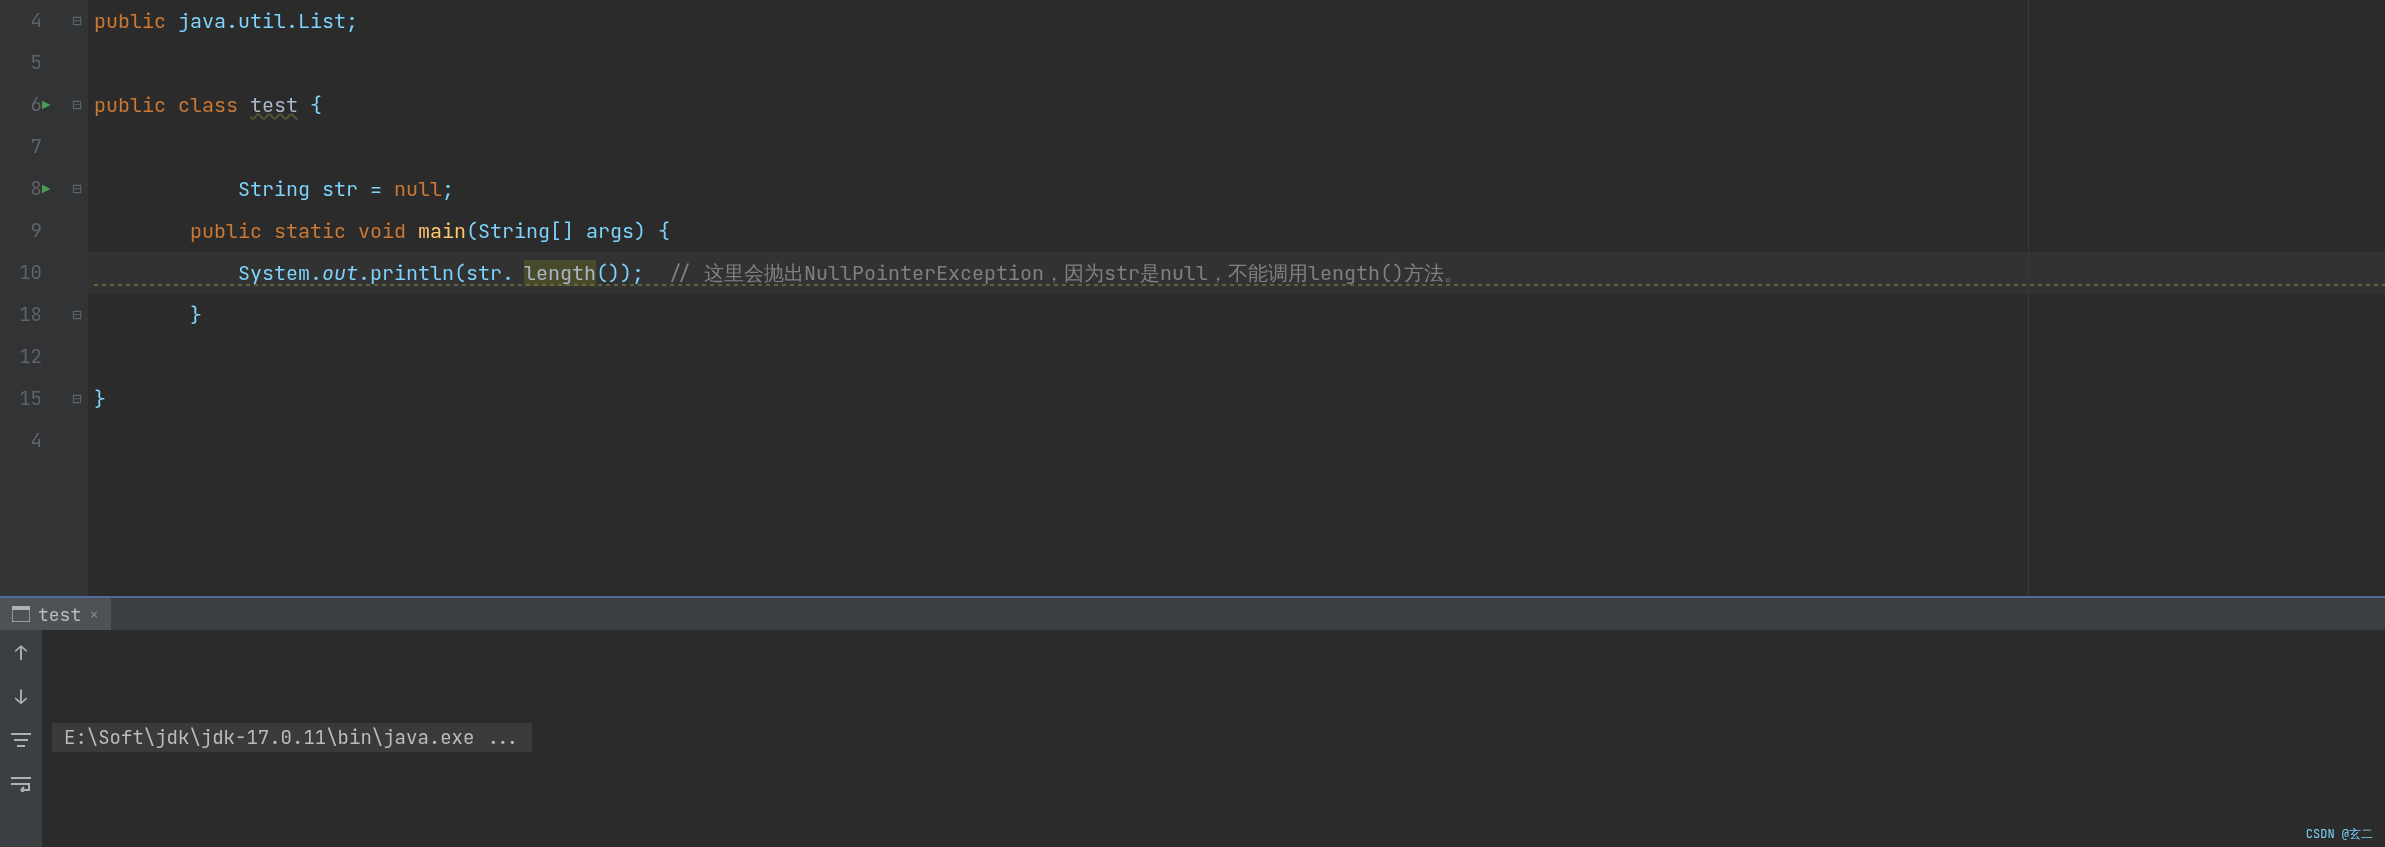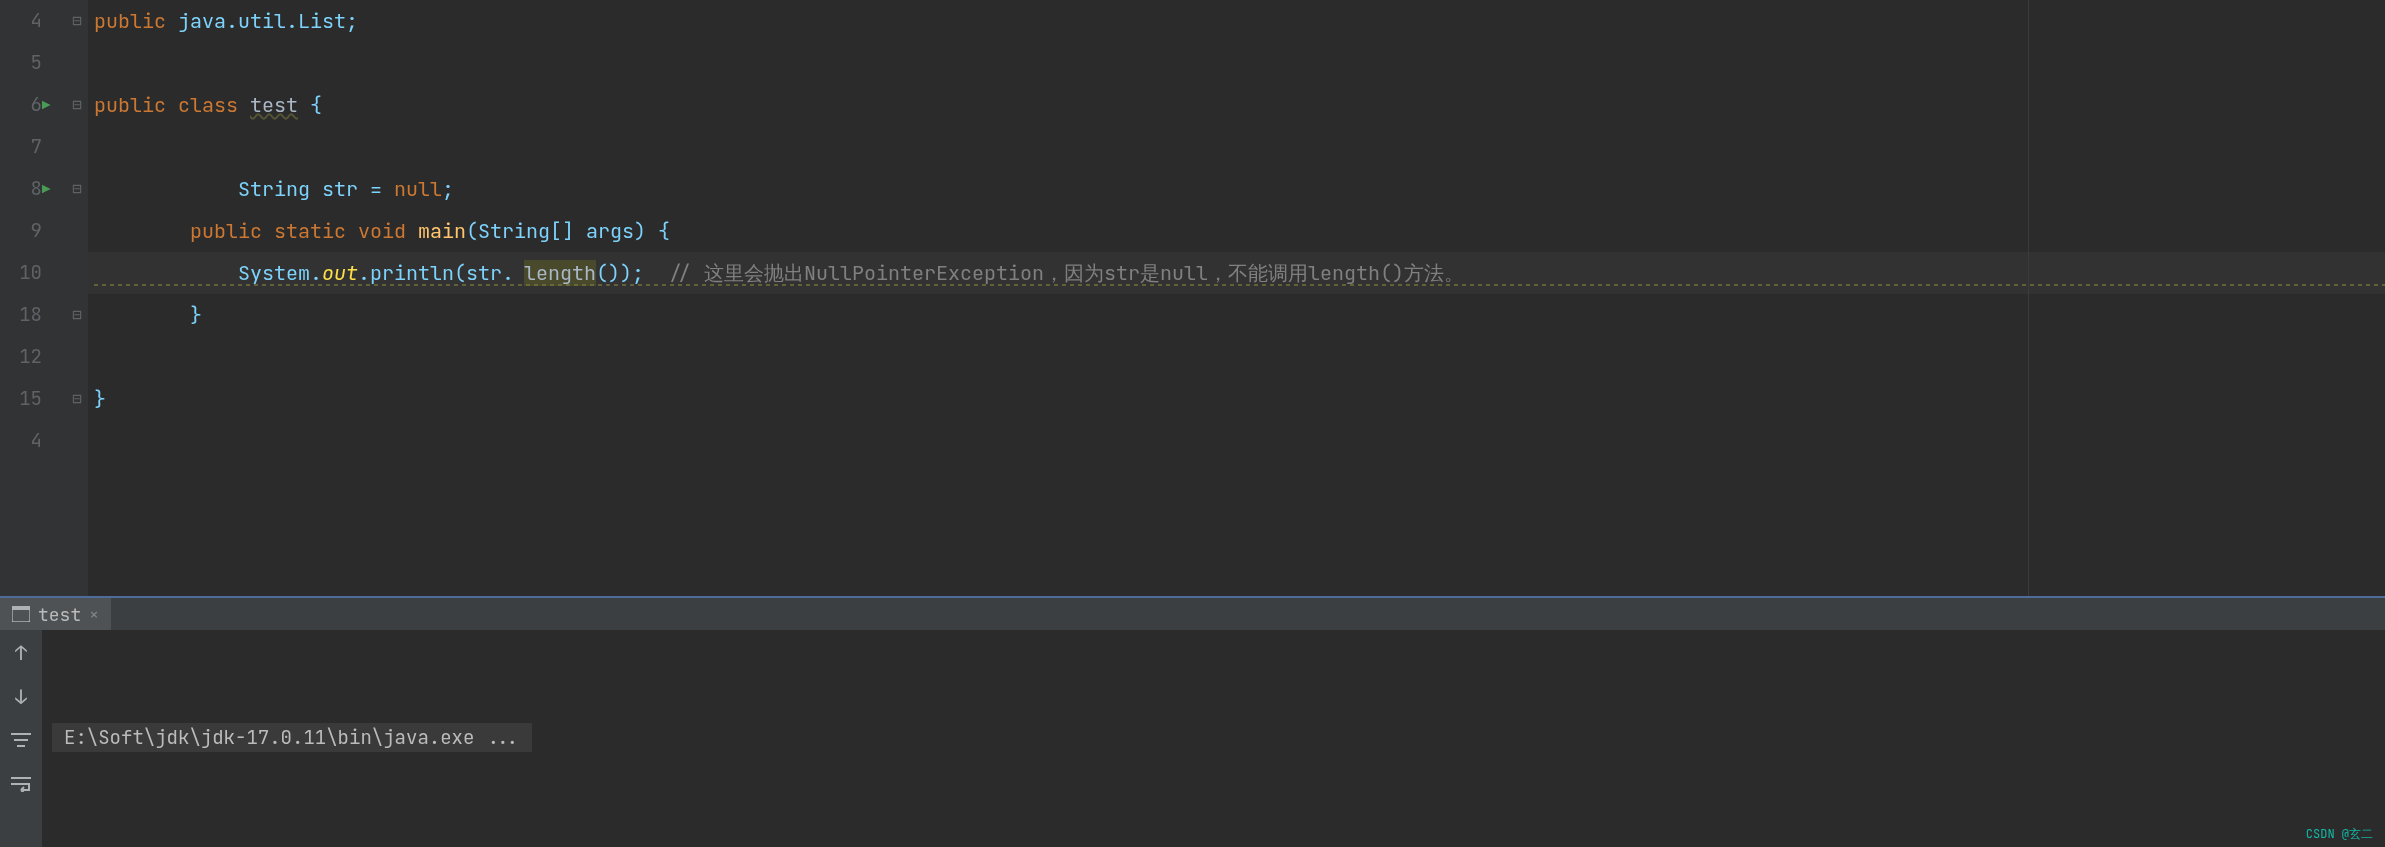"out" .fld { color: #fde047 -> #7dd3fc }
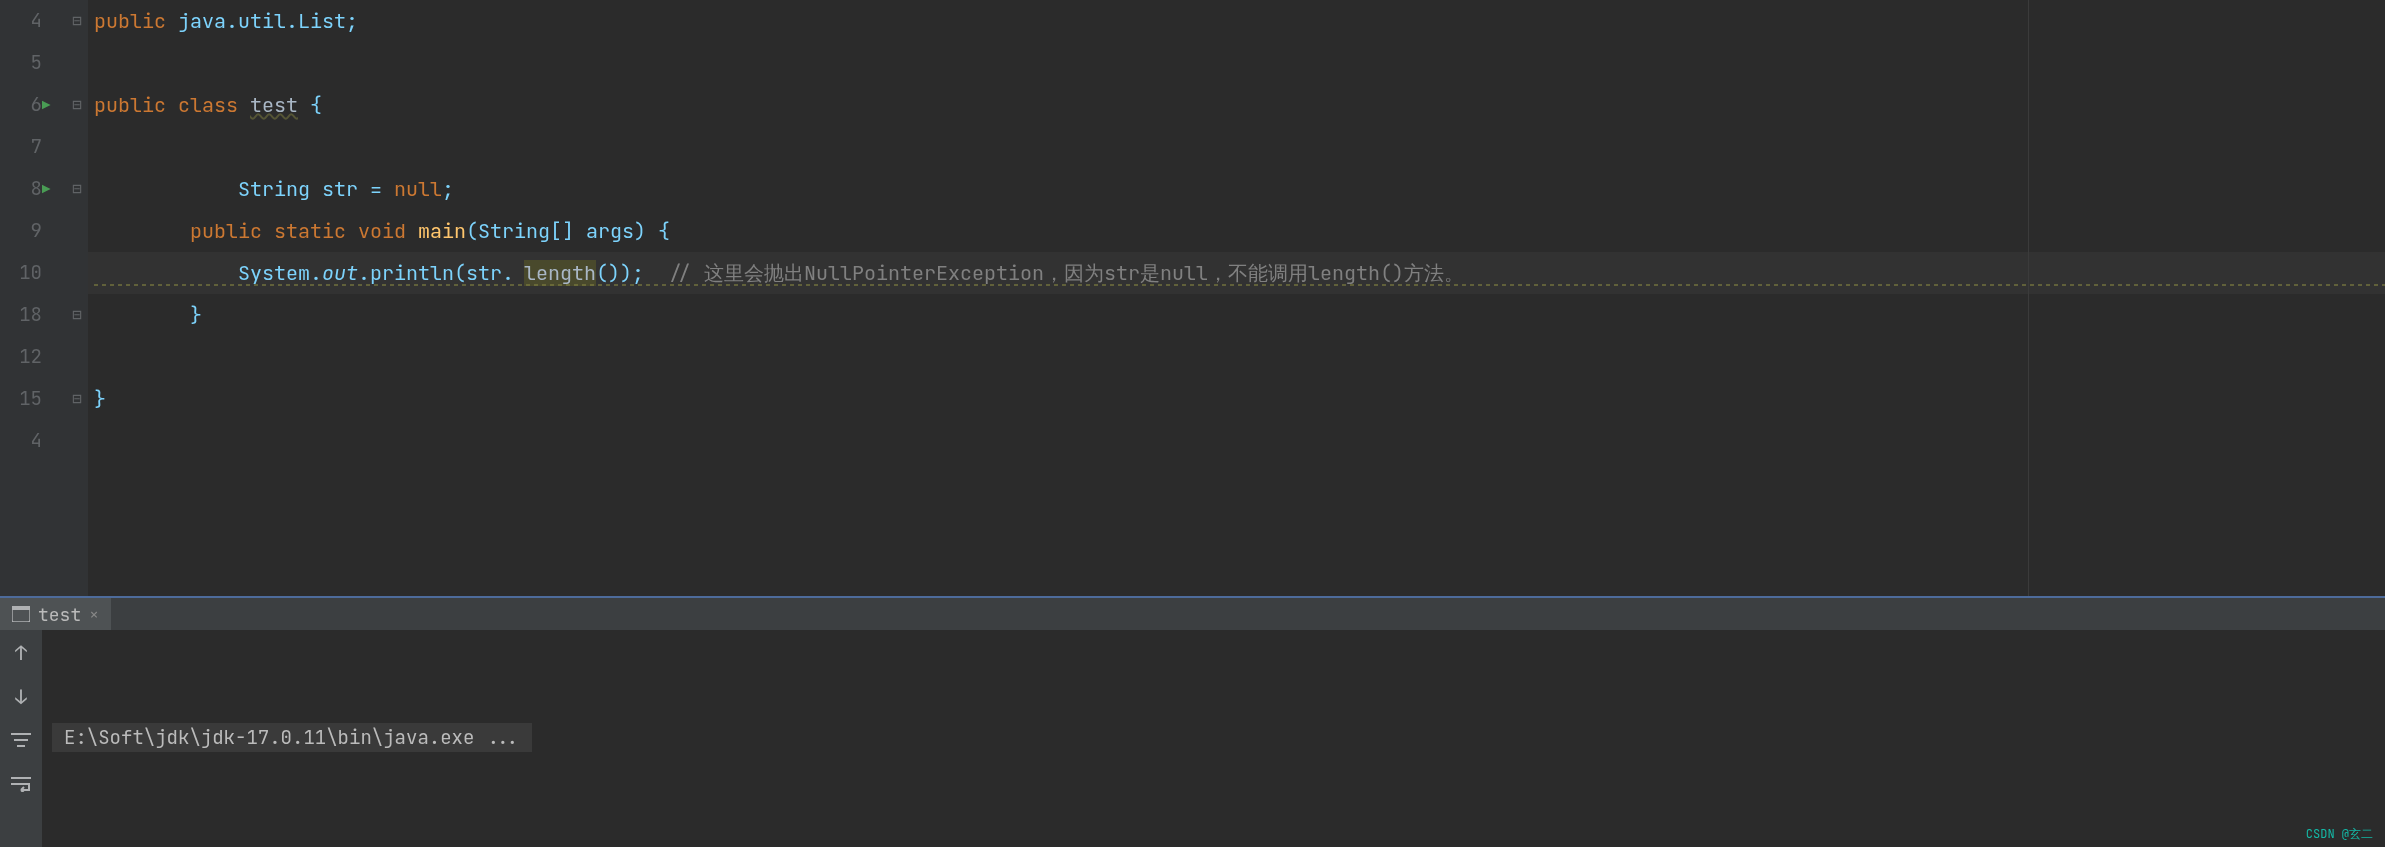"CSDN @玄二" .watermark { color: #14b8a6 -> #7dd3fc }
